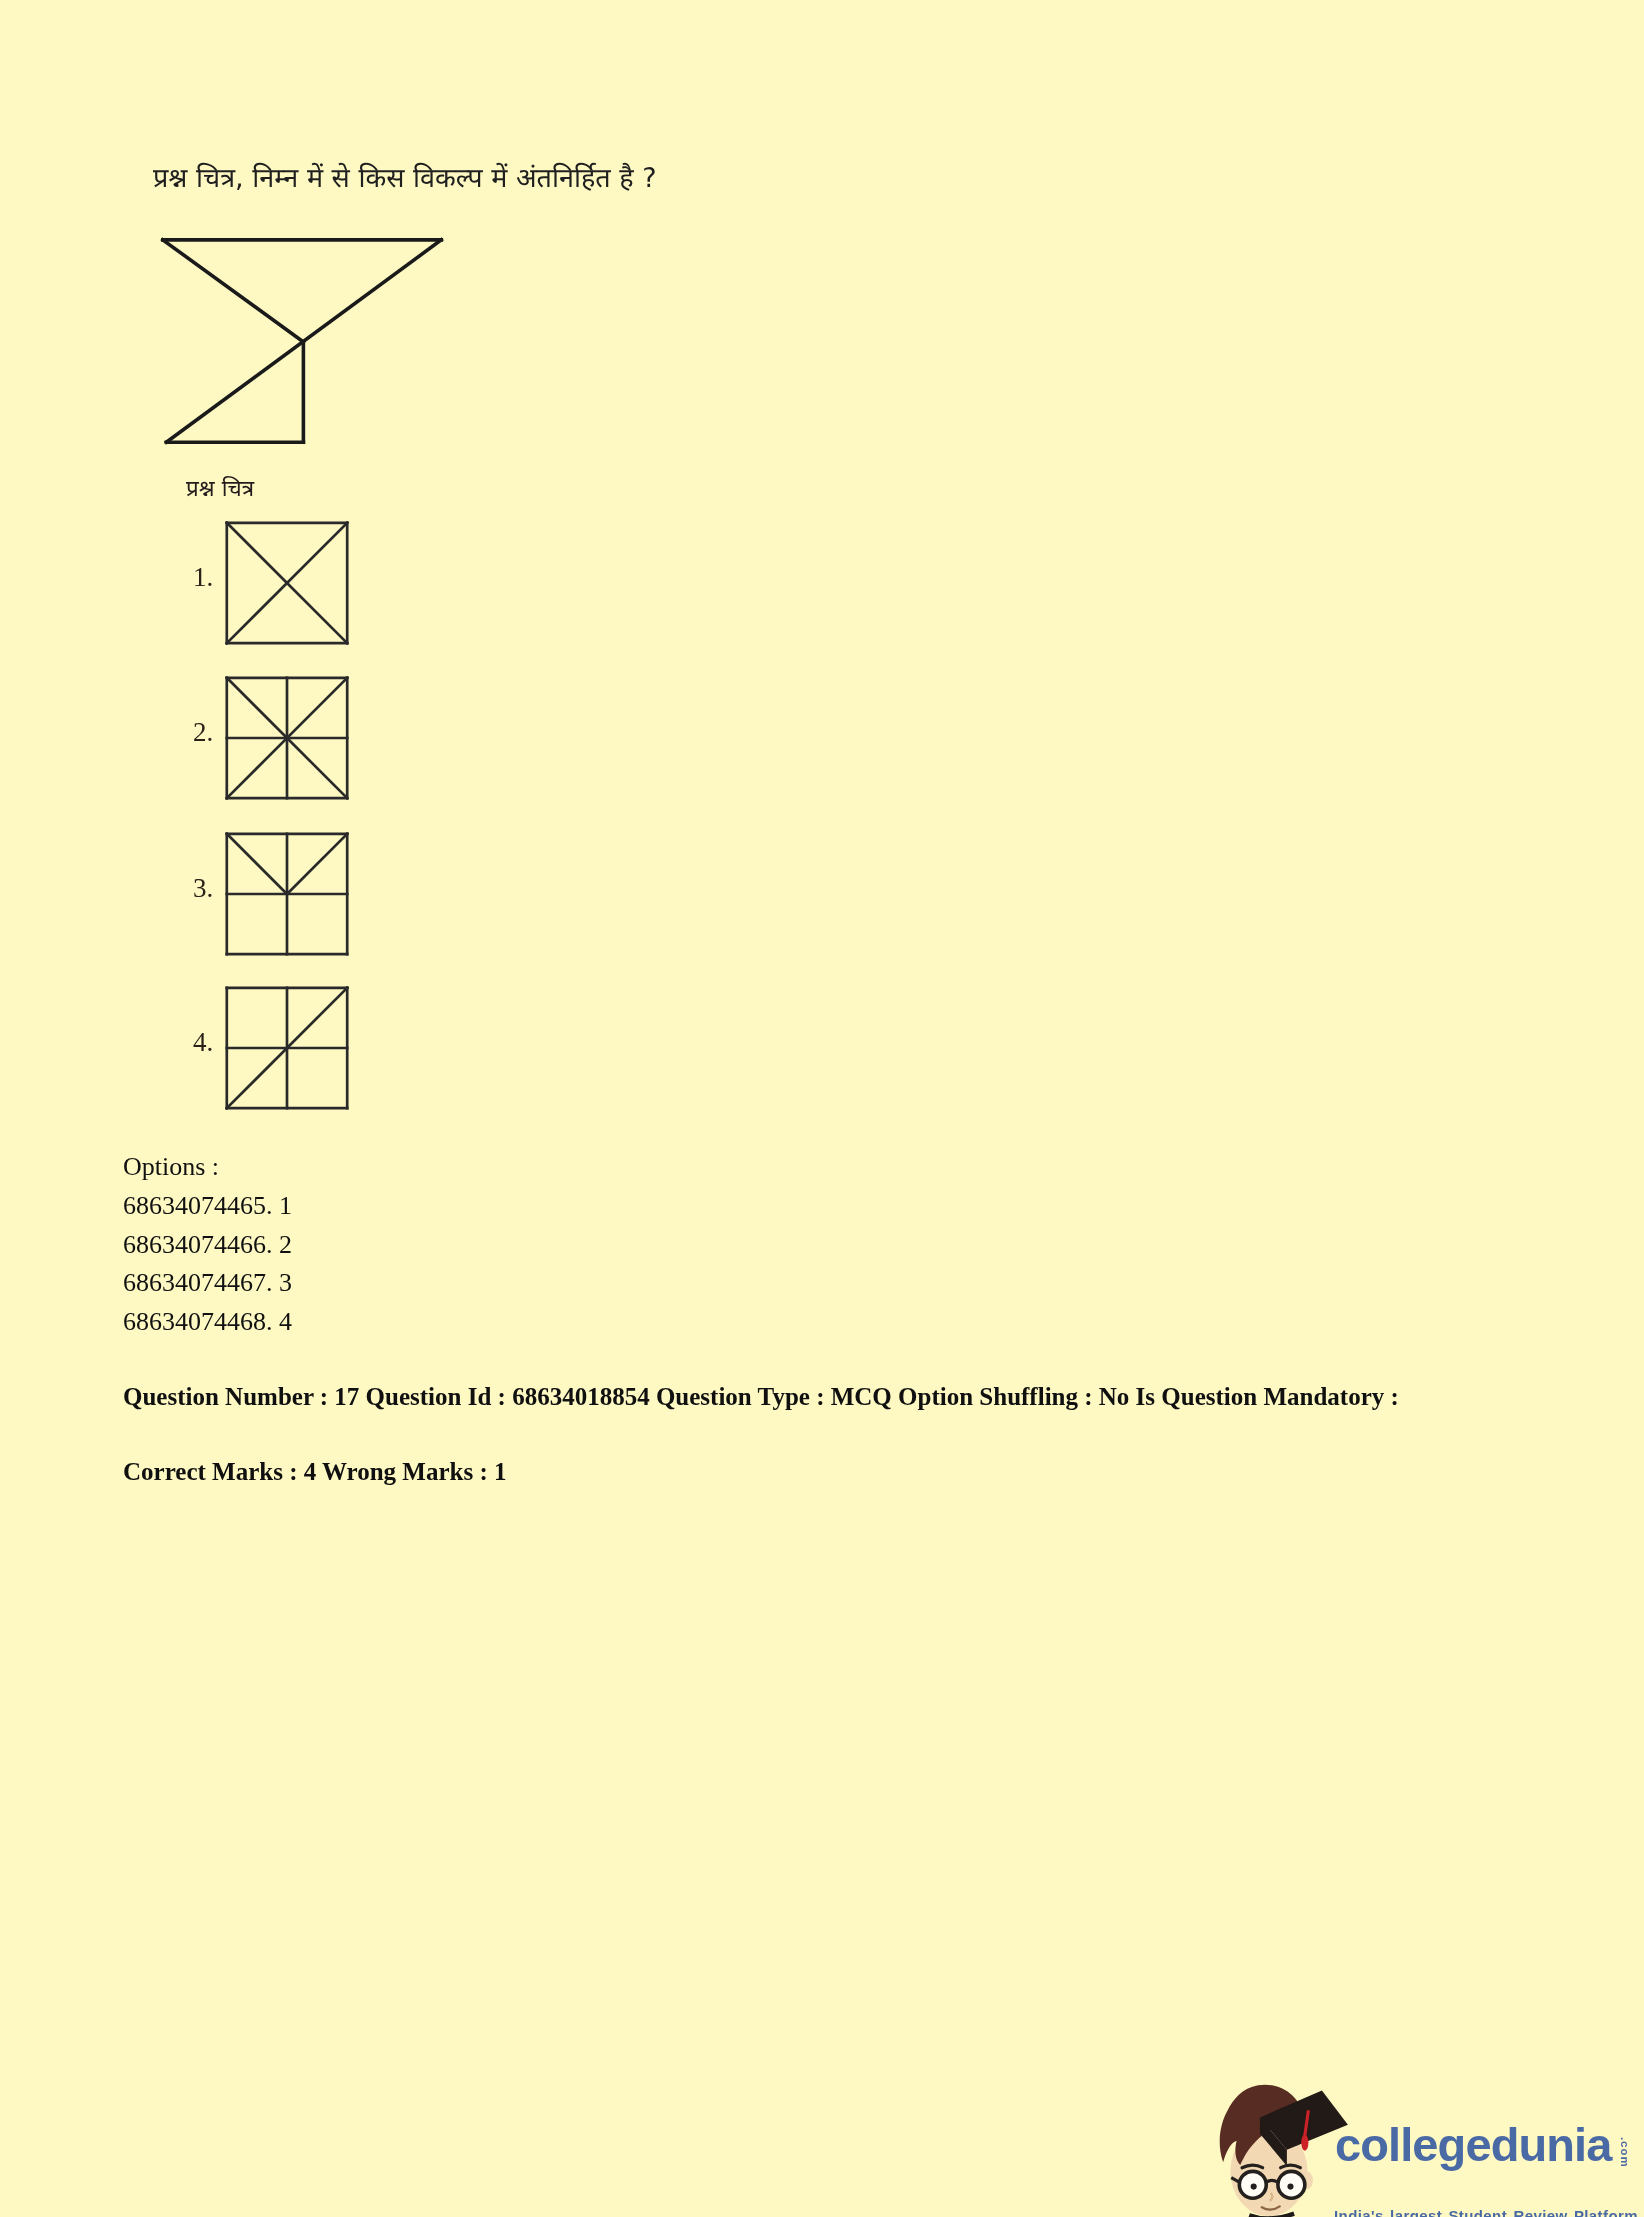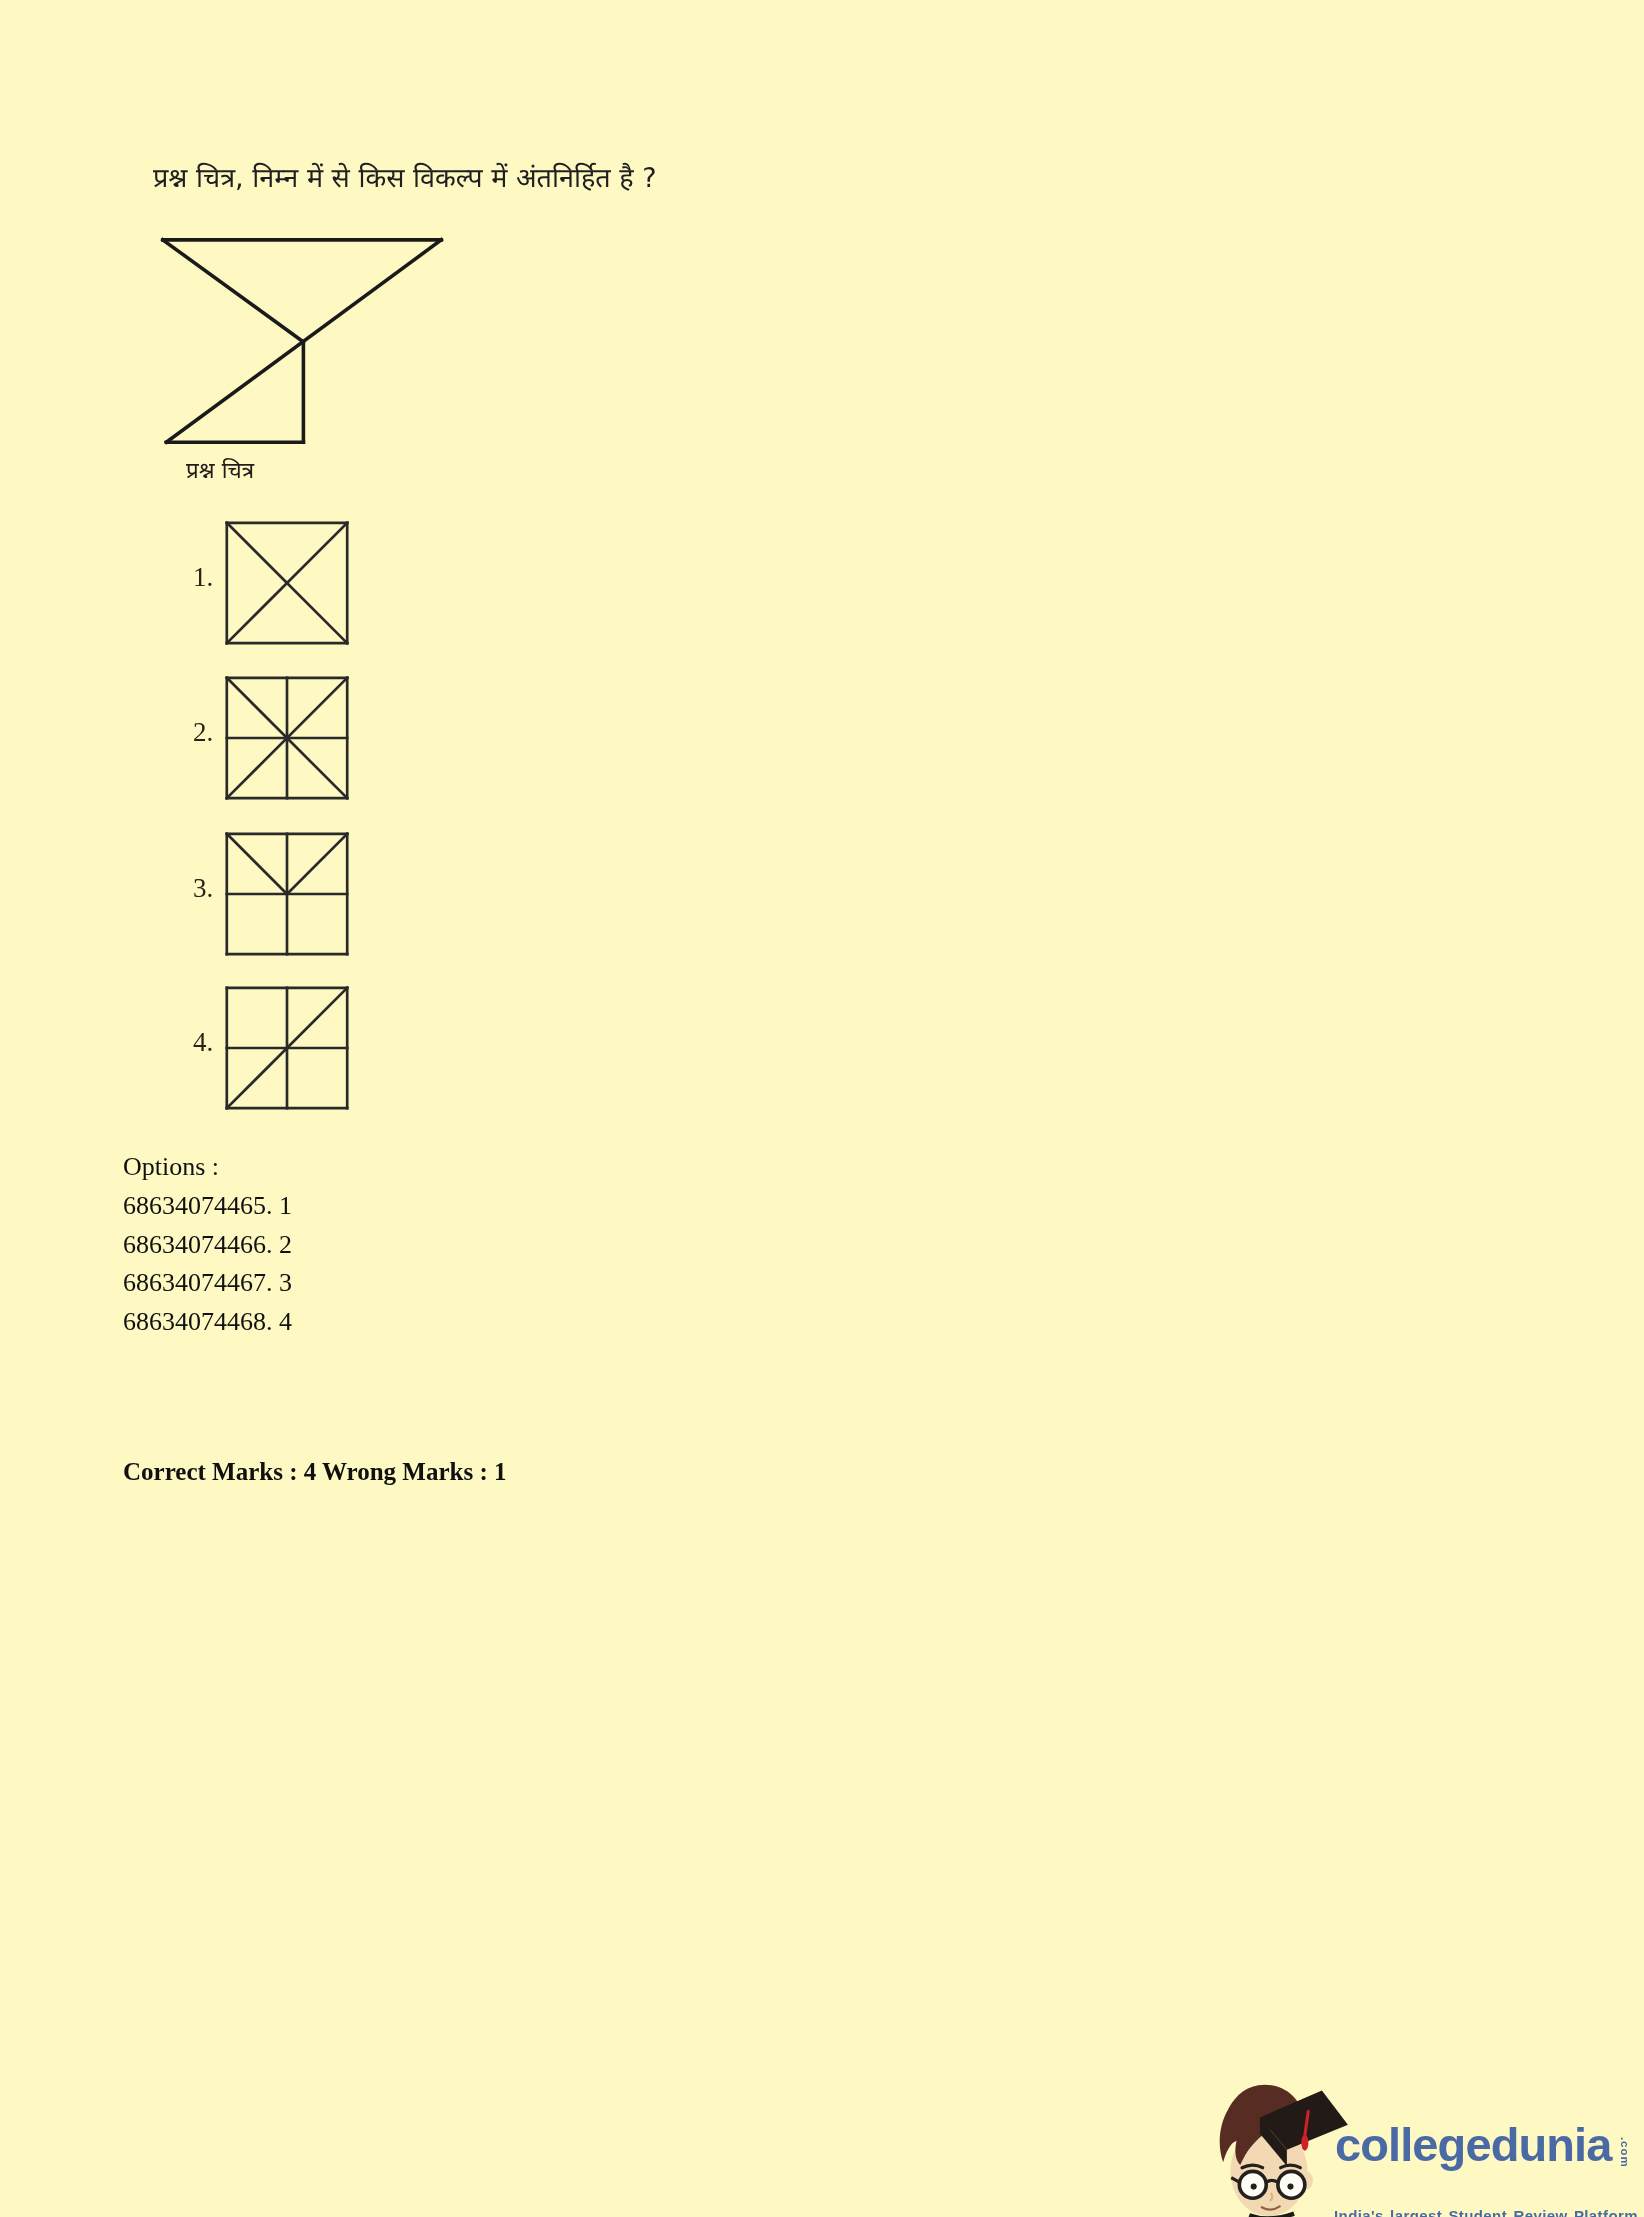"प्रश्न चित्र" .q-fig-label { top: 454px -> 472px }
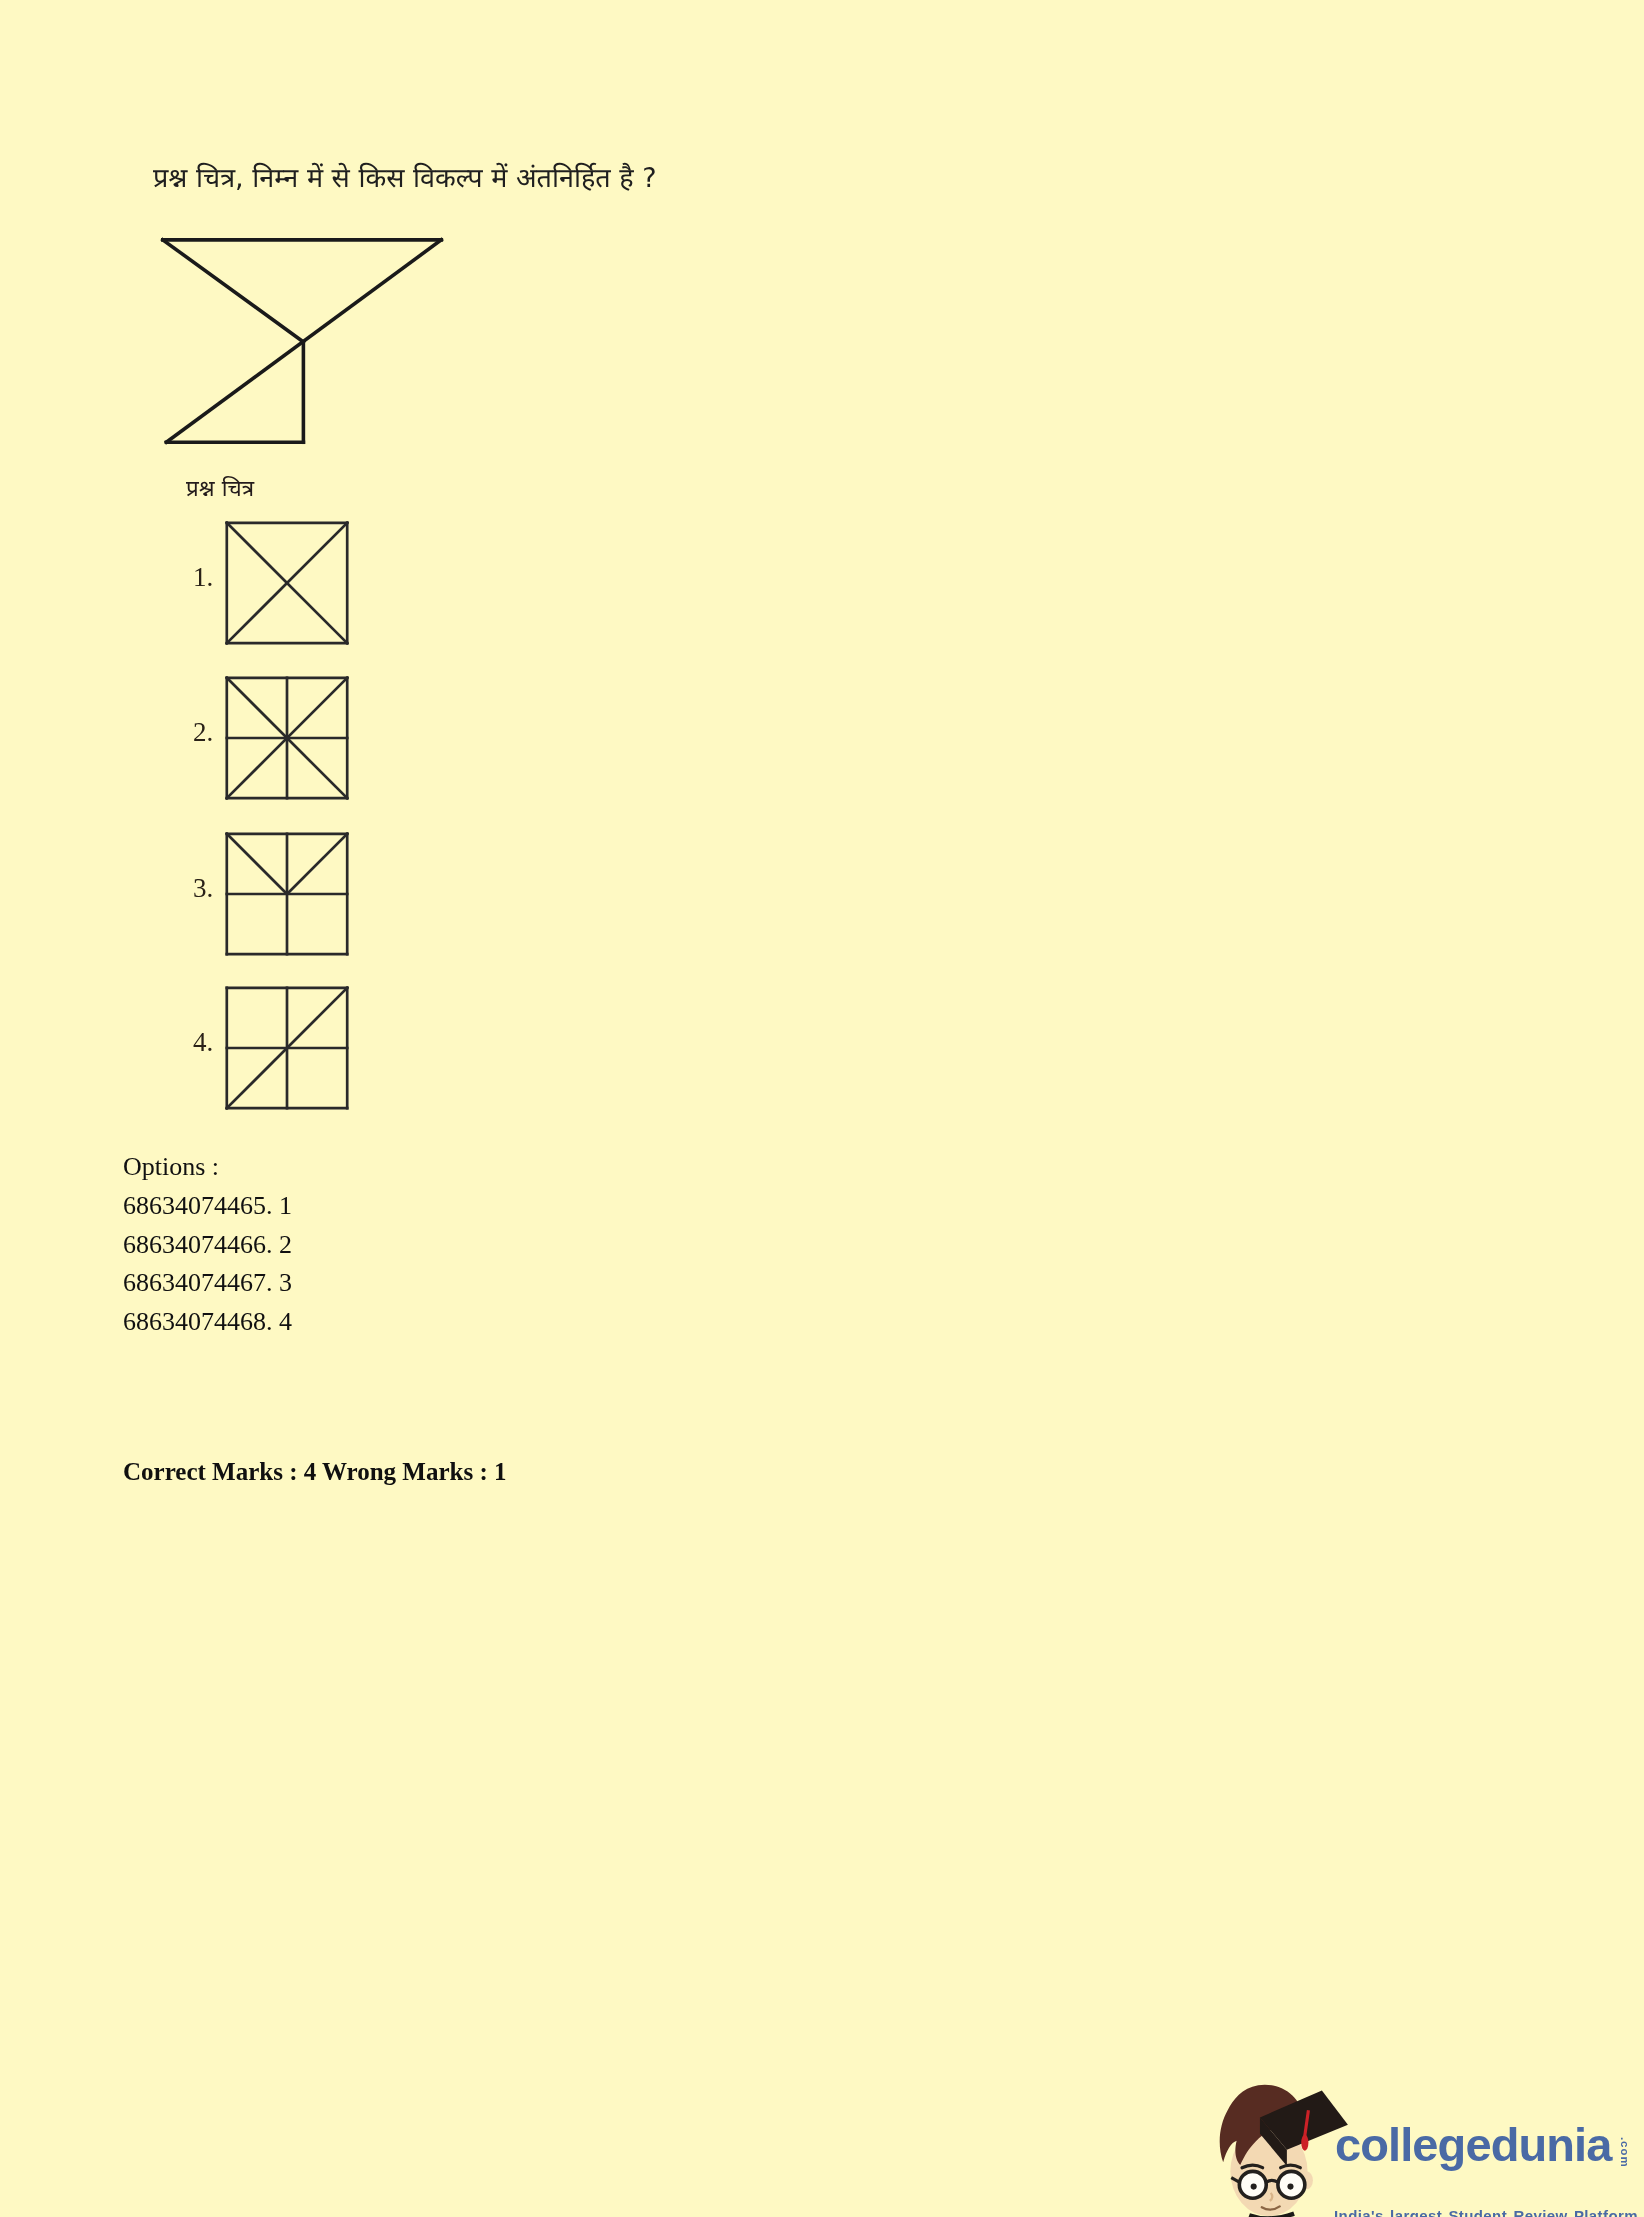"Question Number : 17 Question" div.meta-line { html: none -> <div>Question Number : 17 Question Id : 68634018854 Question Type : MCQ Option Shuffling : No Is Question Mandatory :</div> }
